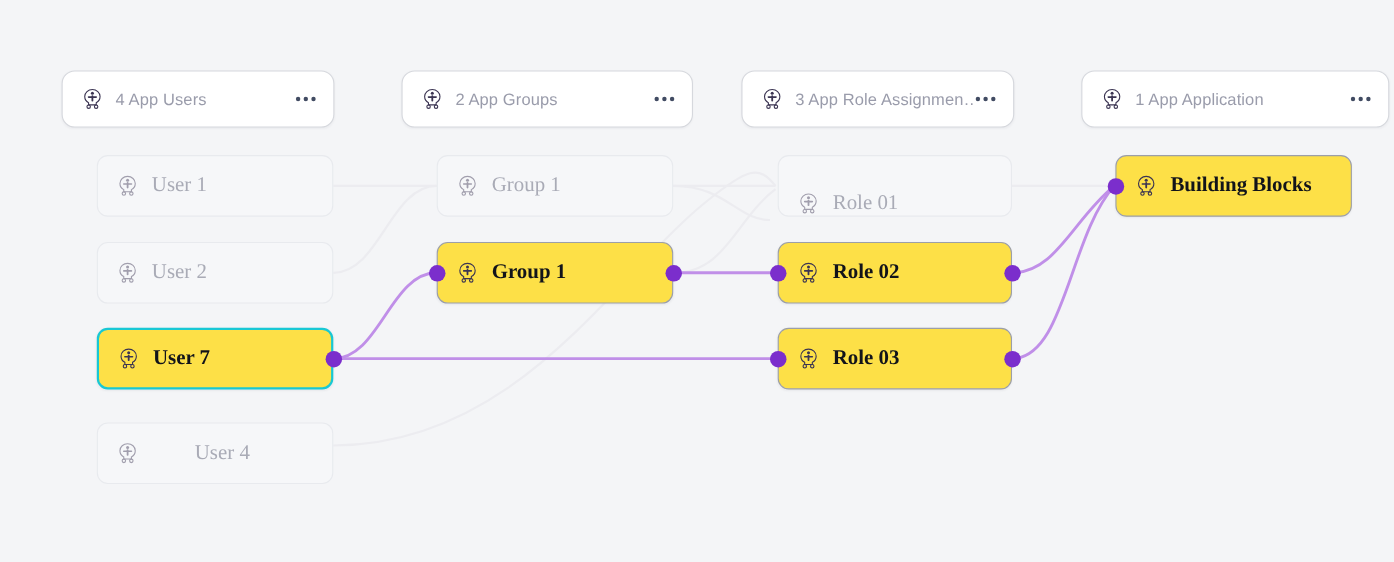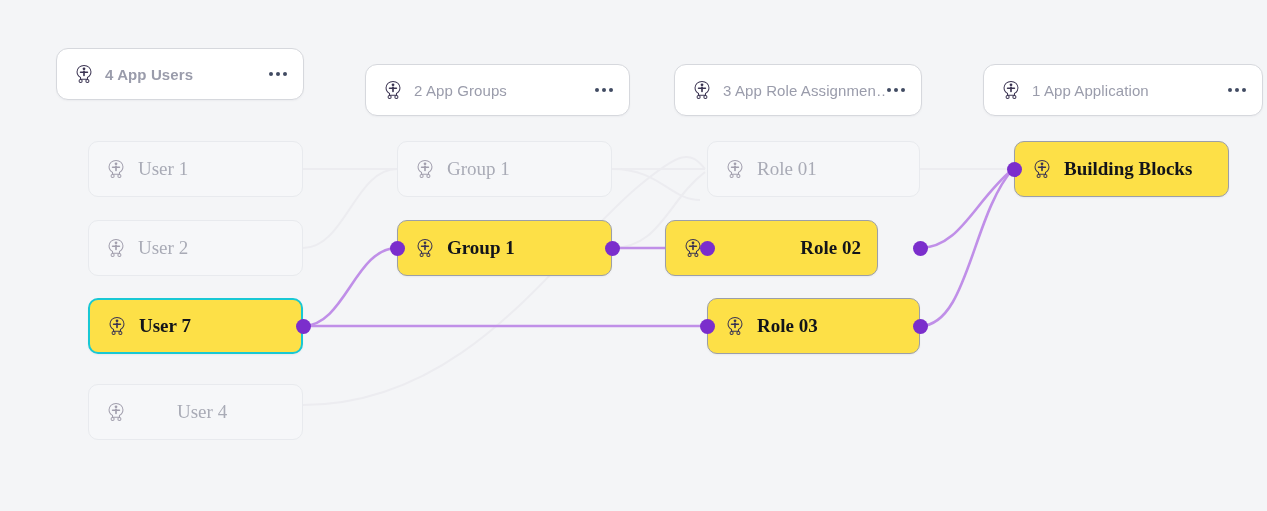"4 App Users" div.col-header { font-weight: bold -> none; top: 48px -> 64px }
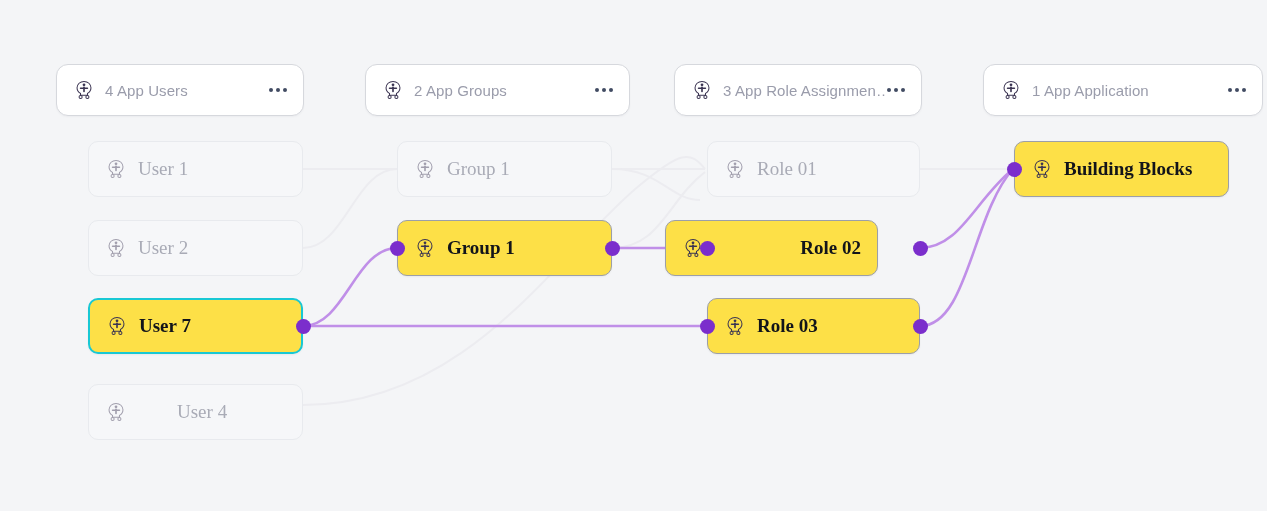"Role 01" div.node { align-items: none -> flex-end }
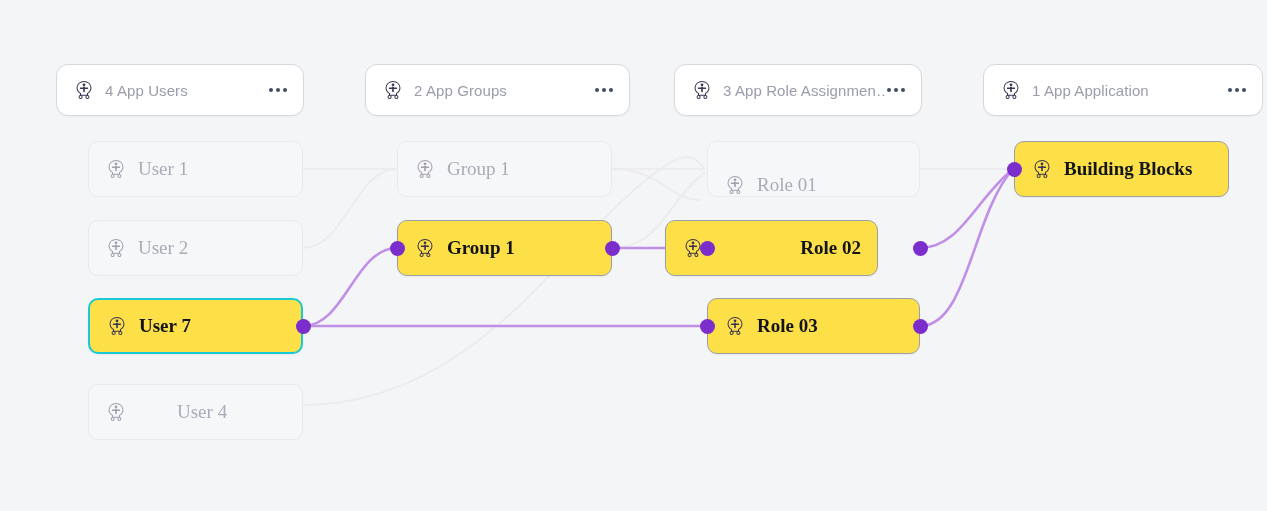"Role 02" div.node { justify-content: space-between -> none; left: 665px -> 707px }
